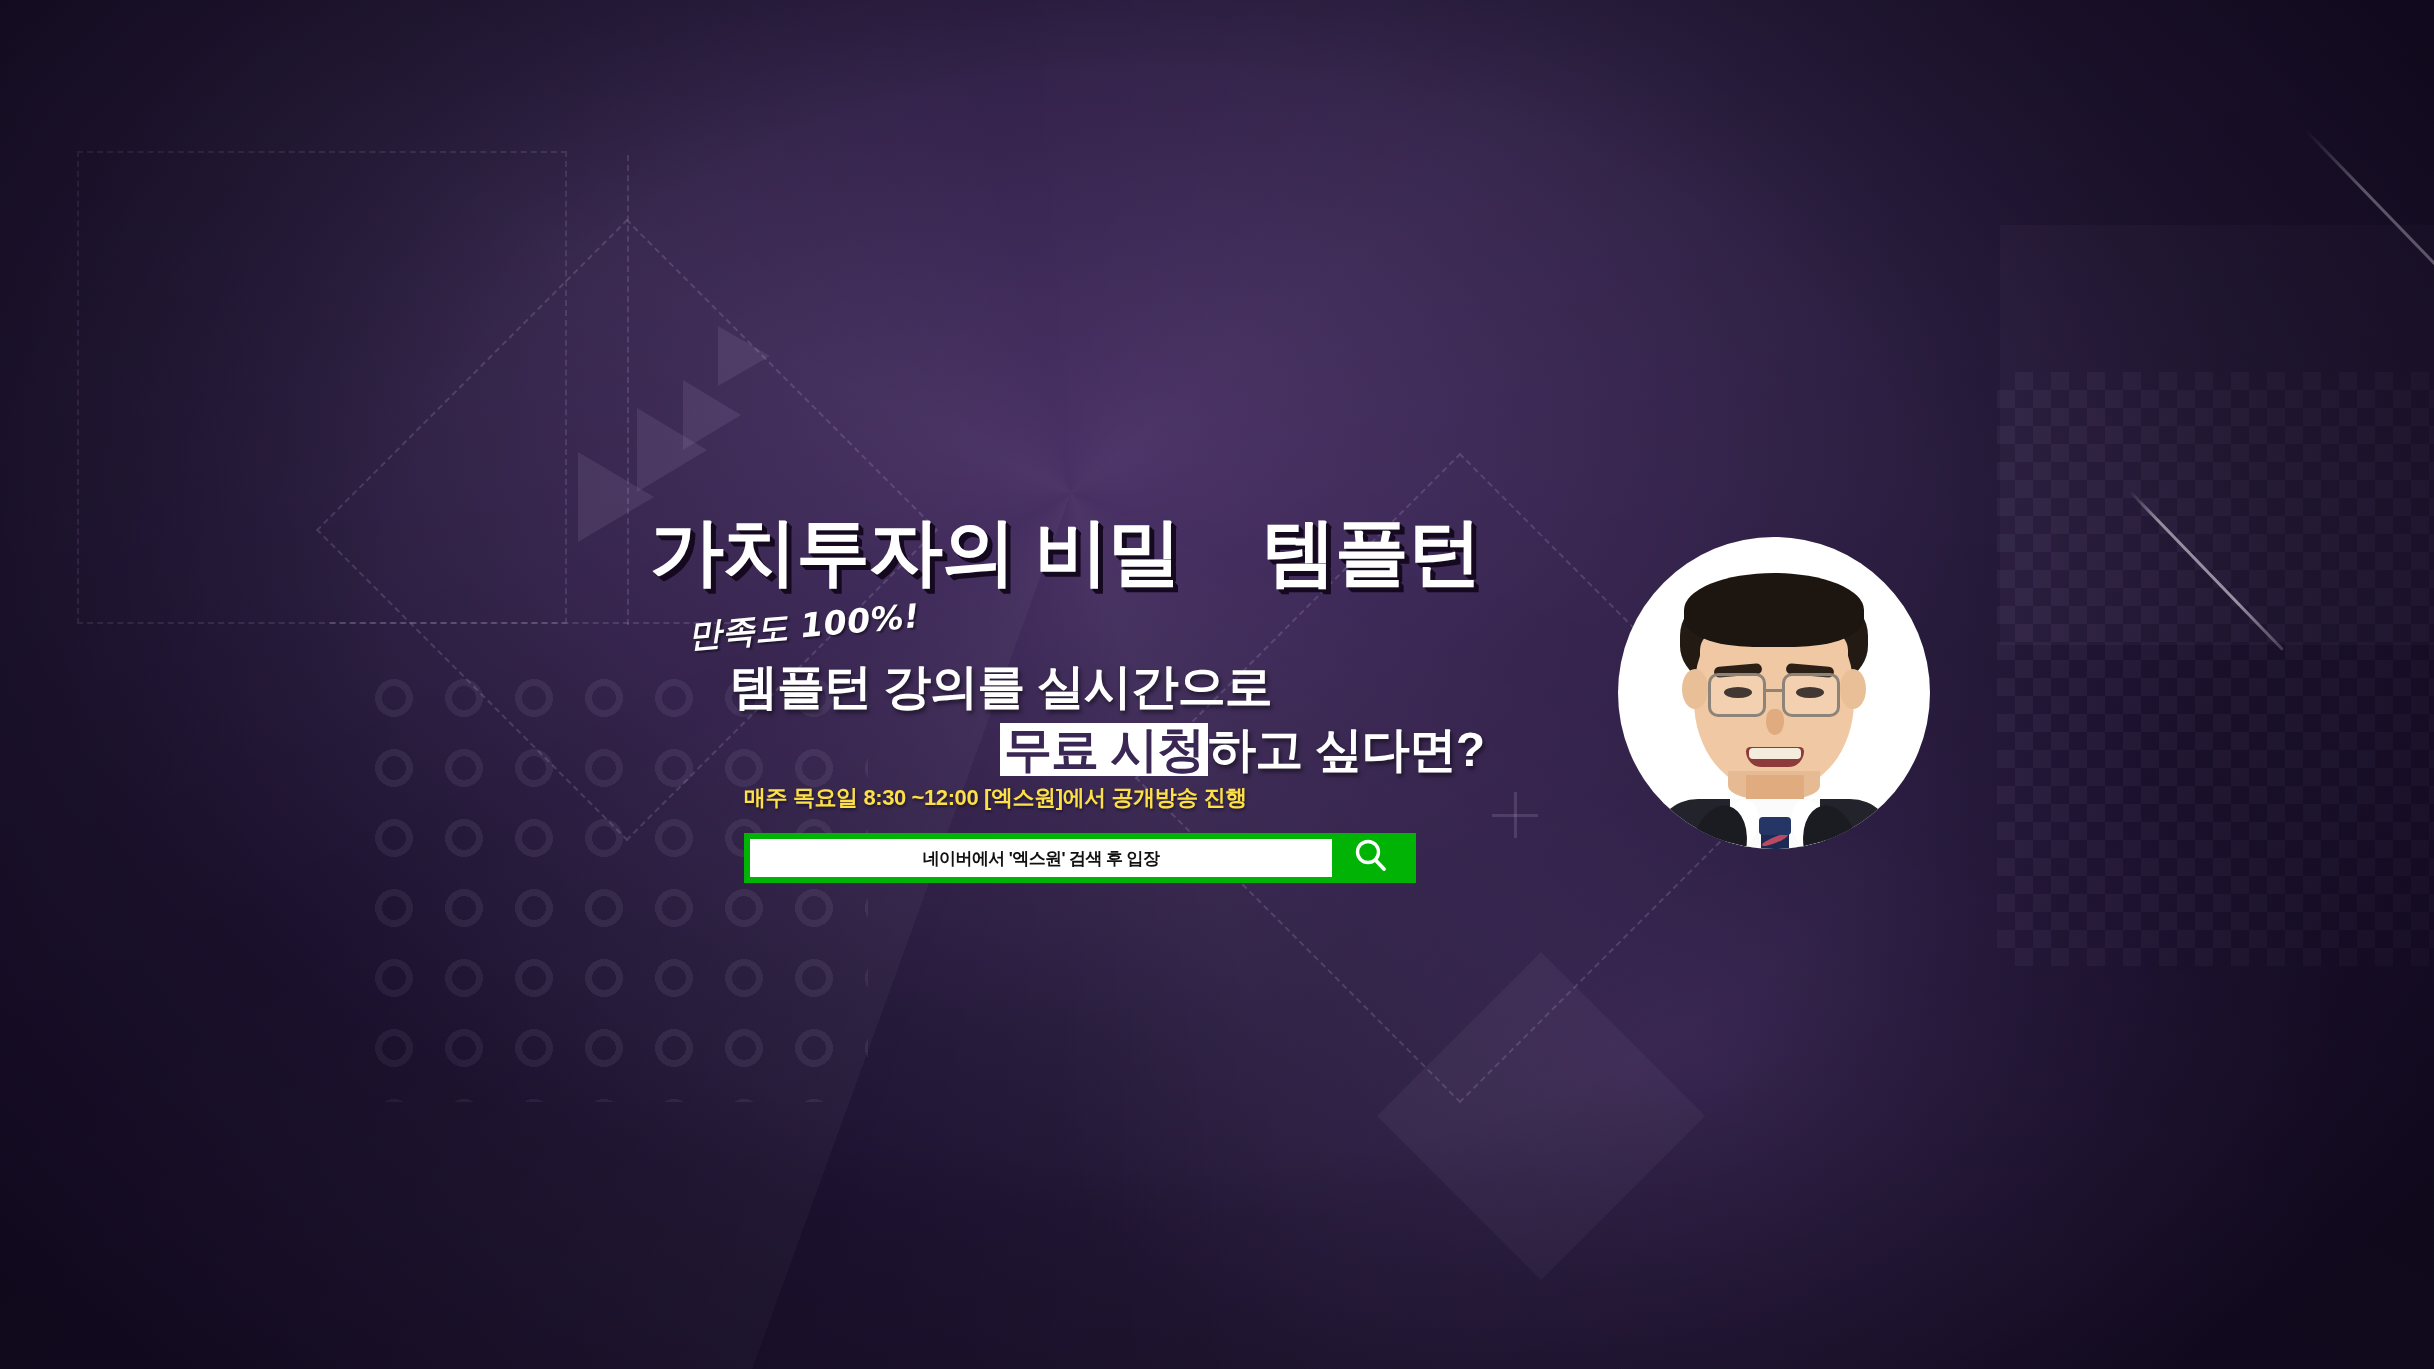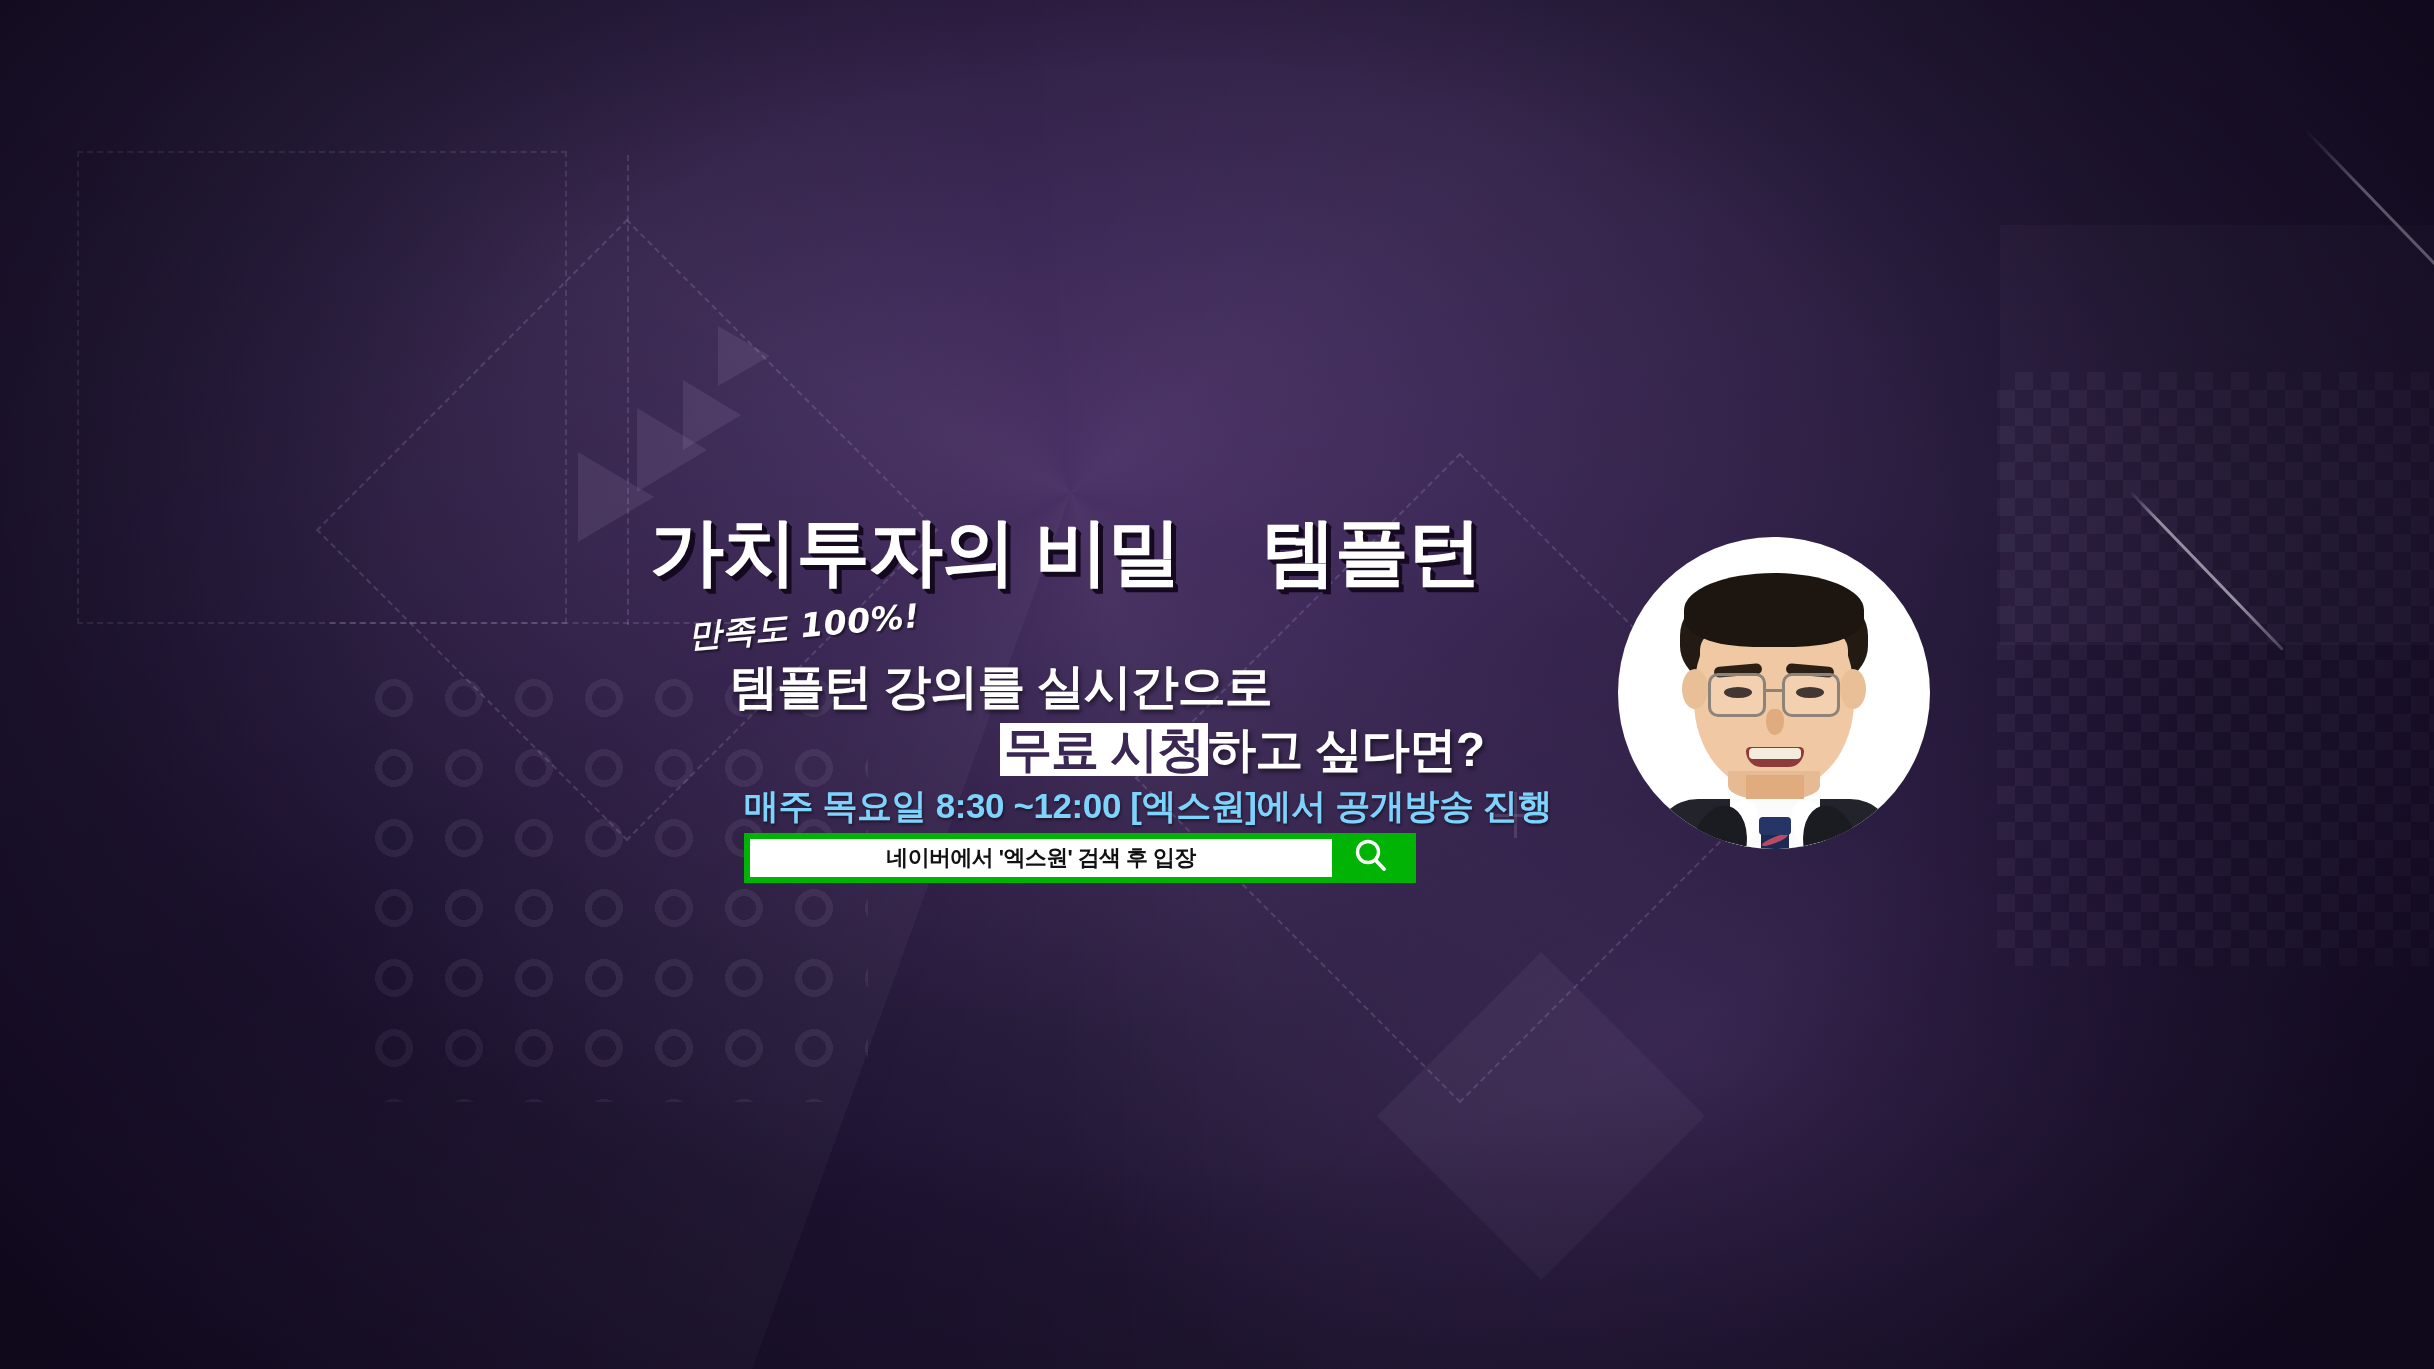"매주 목요일 8:30 ~12:00 [엑스원]에서" .schedule { color: #7dd3fc -> #fde047; font-size: 35px -> 22px }
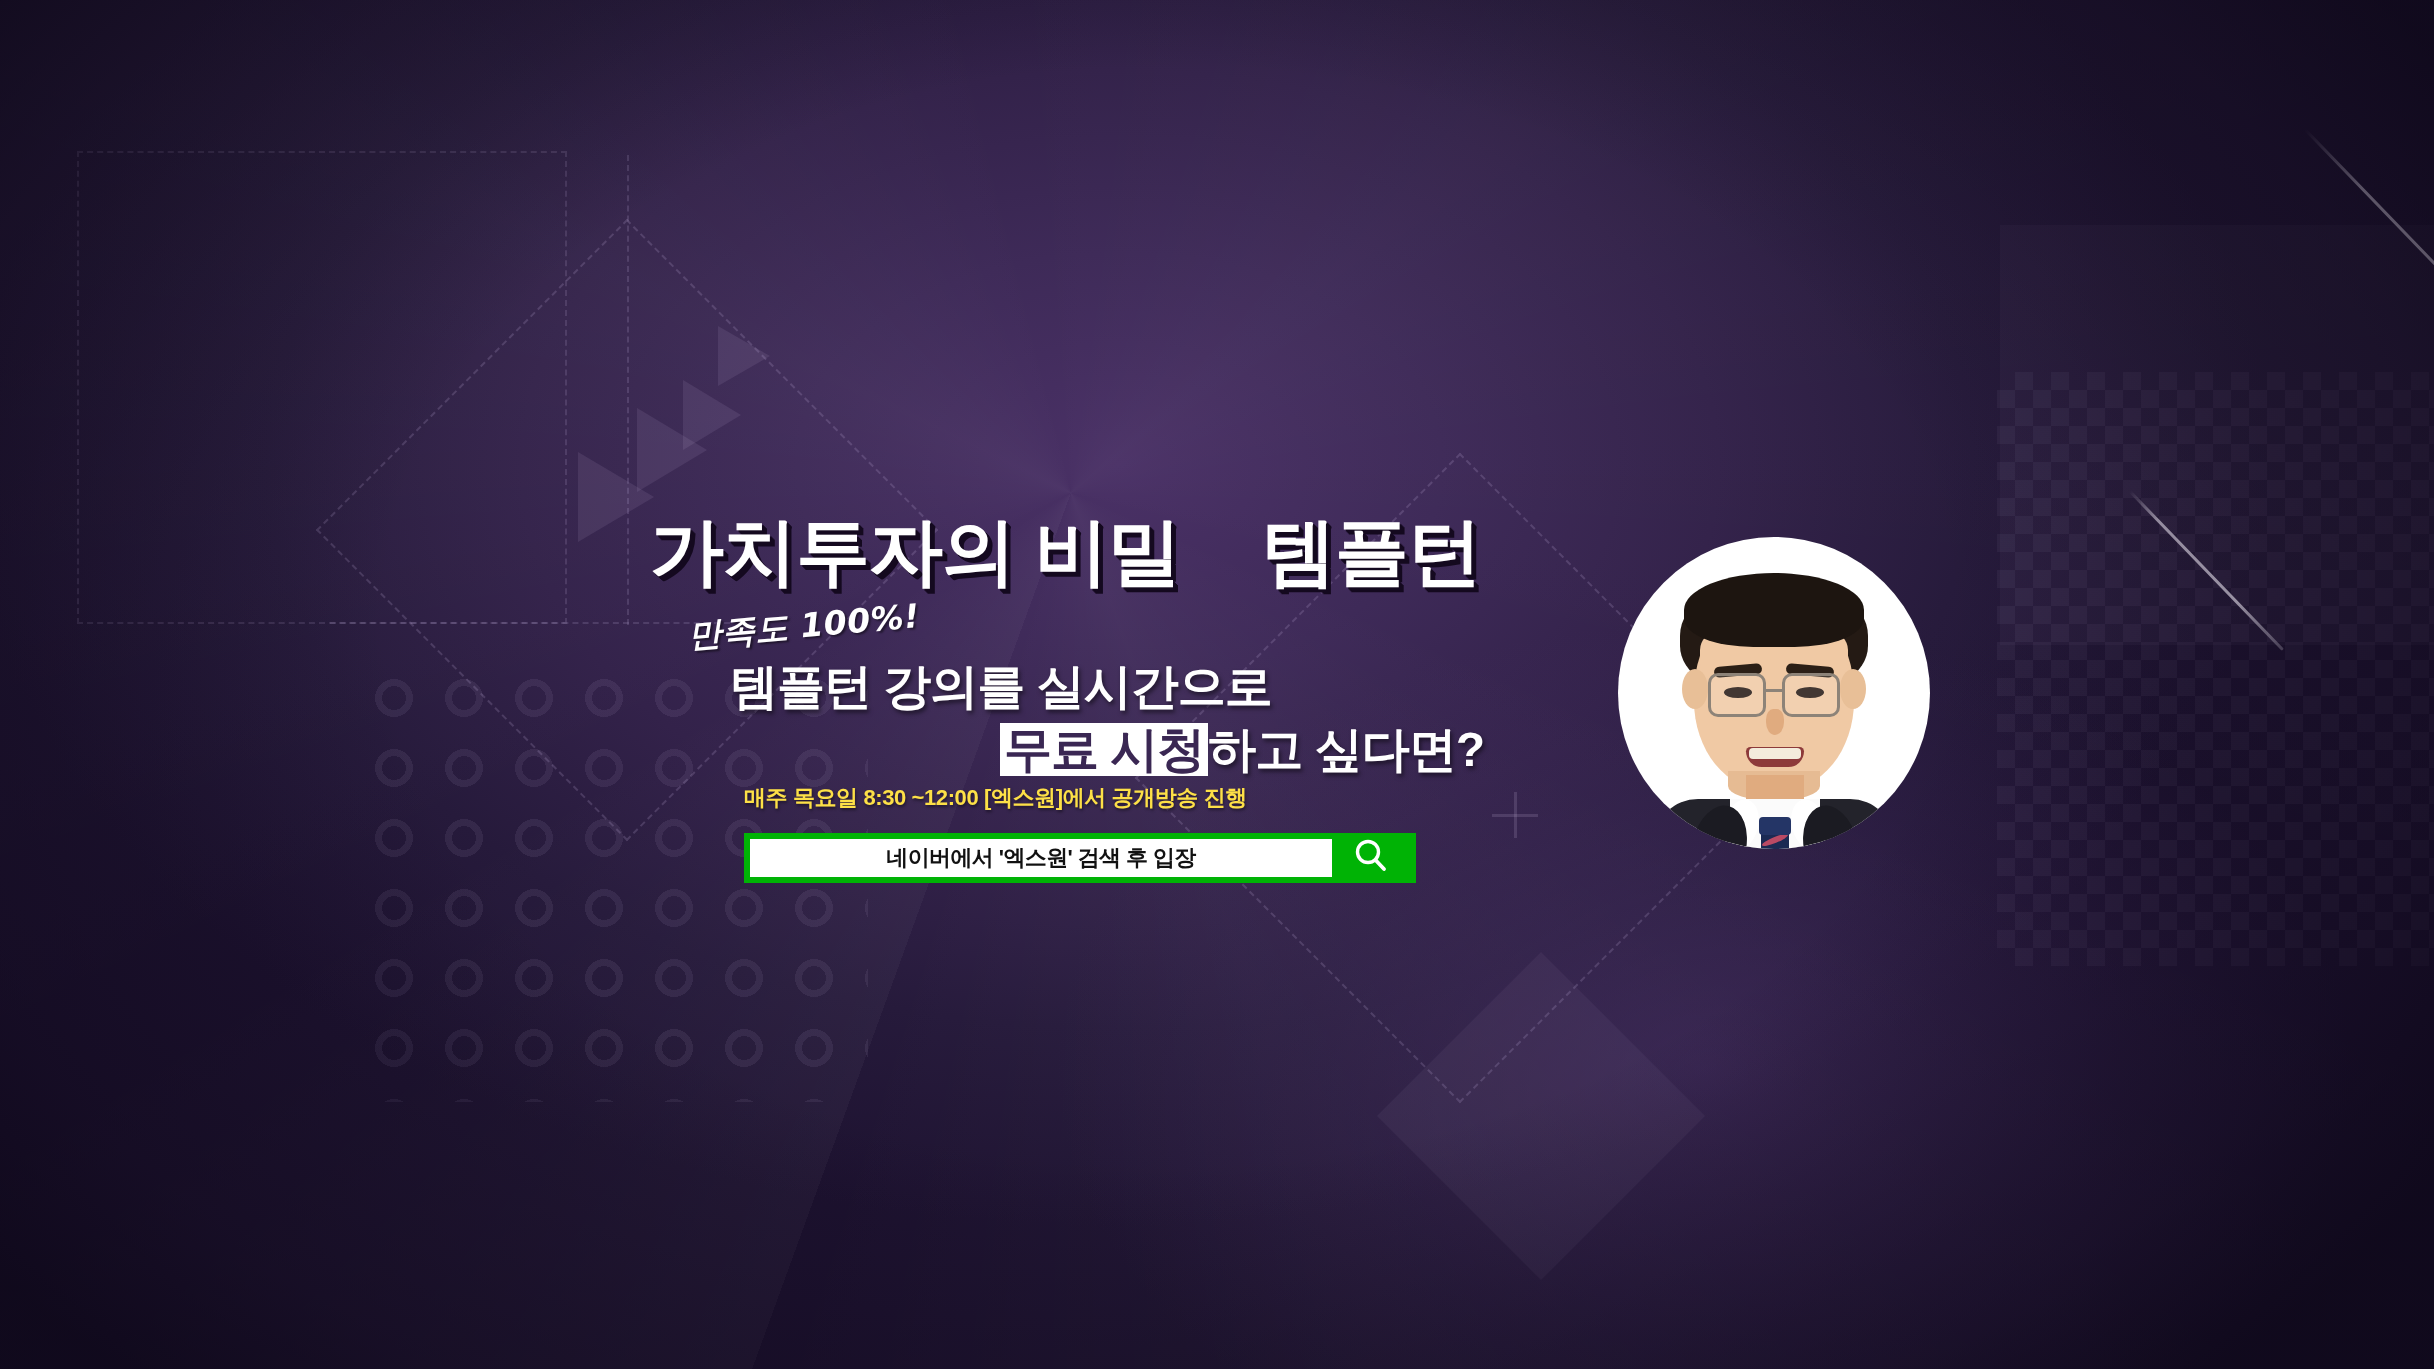"네이버에서 '엑스원' 검색 후 입장" .search-field-text { font-size: 22px -> 17px }
